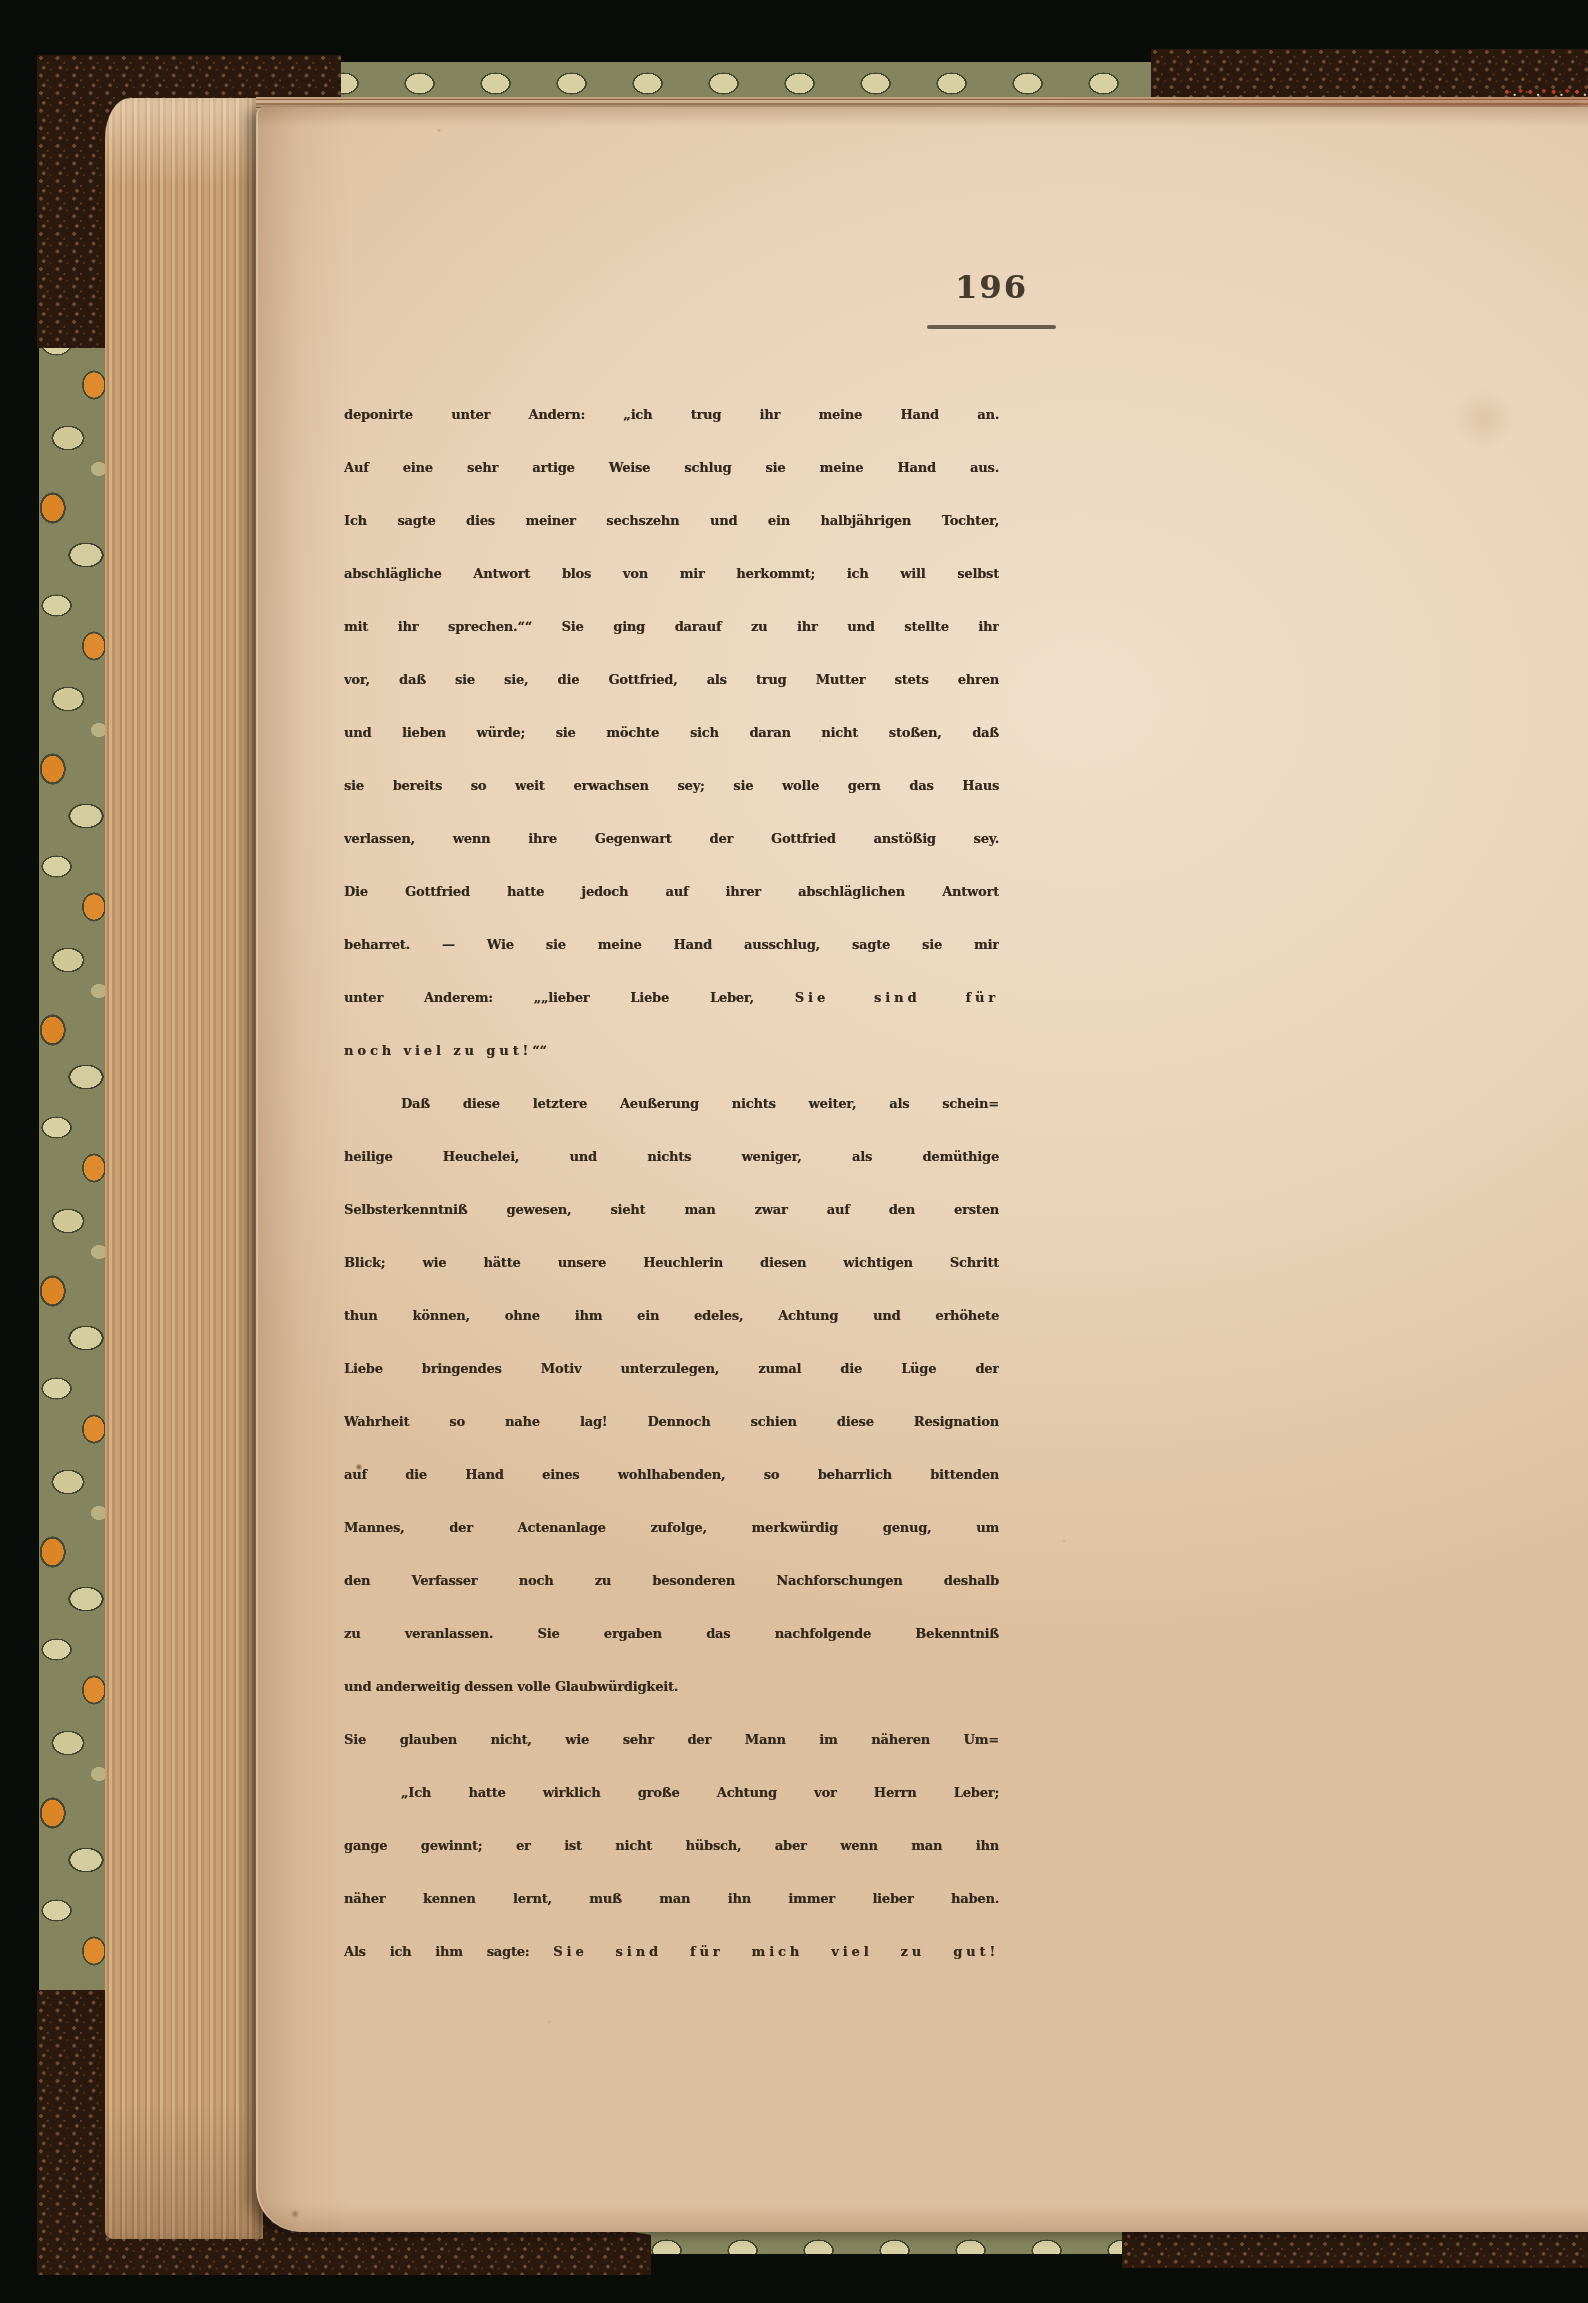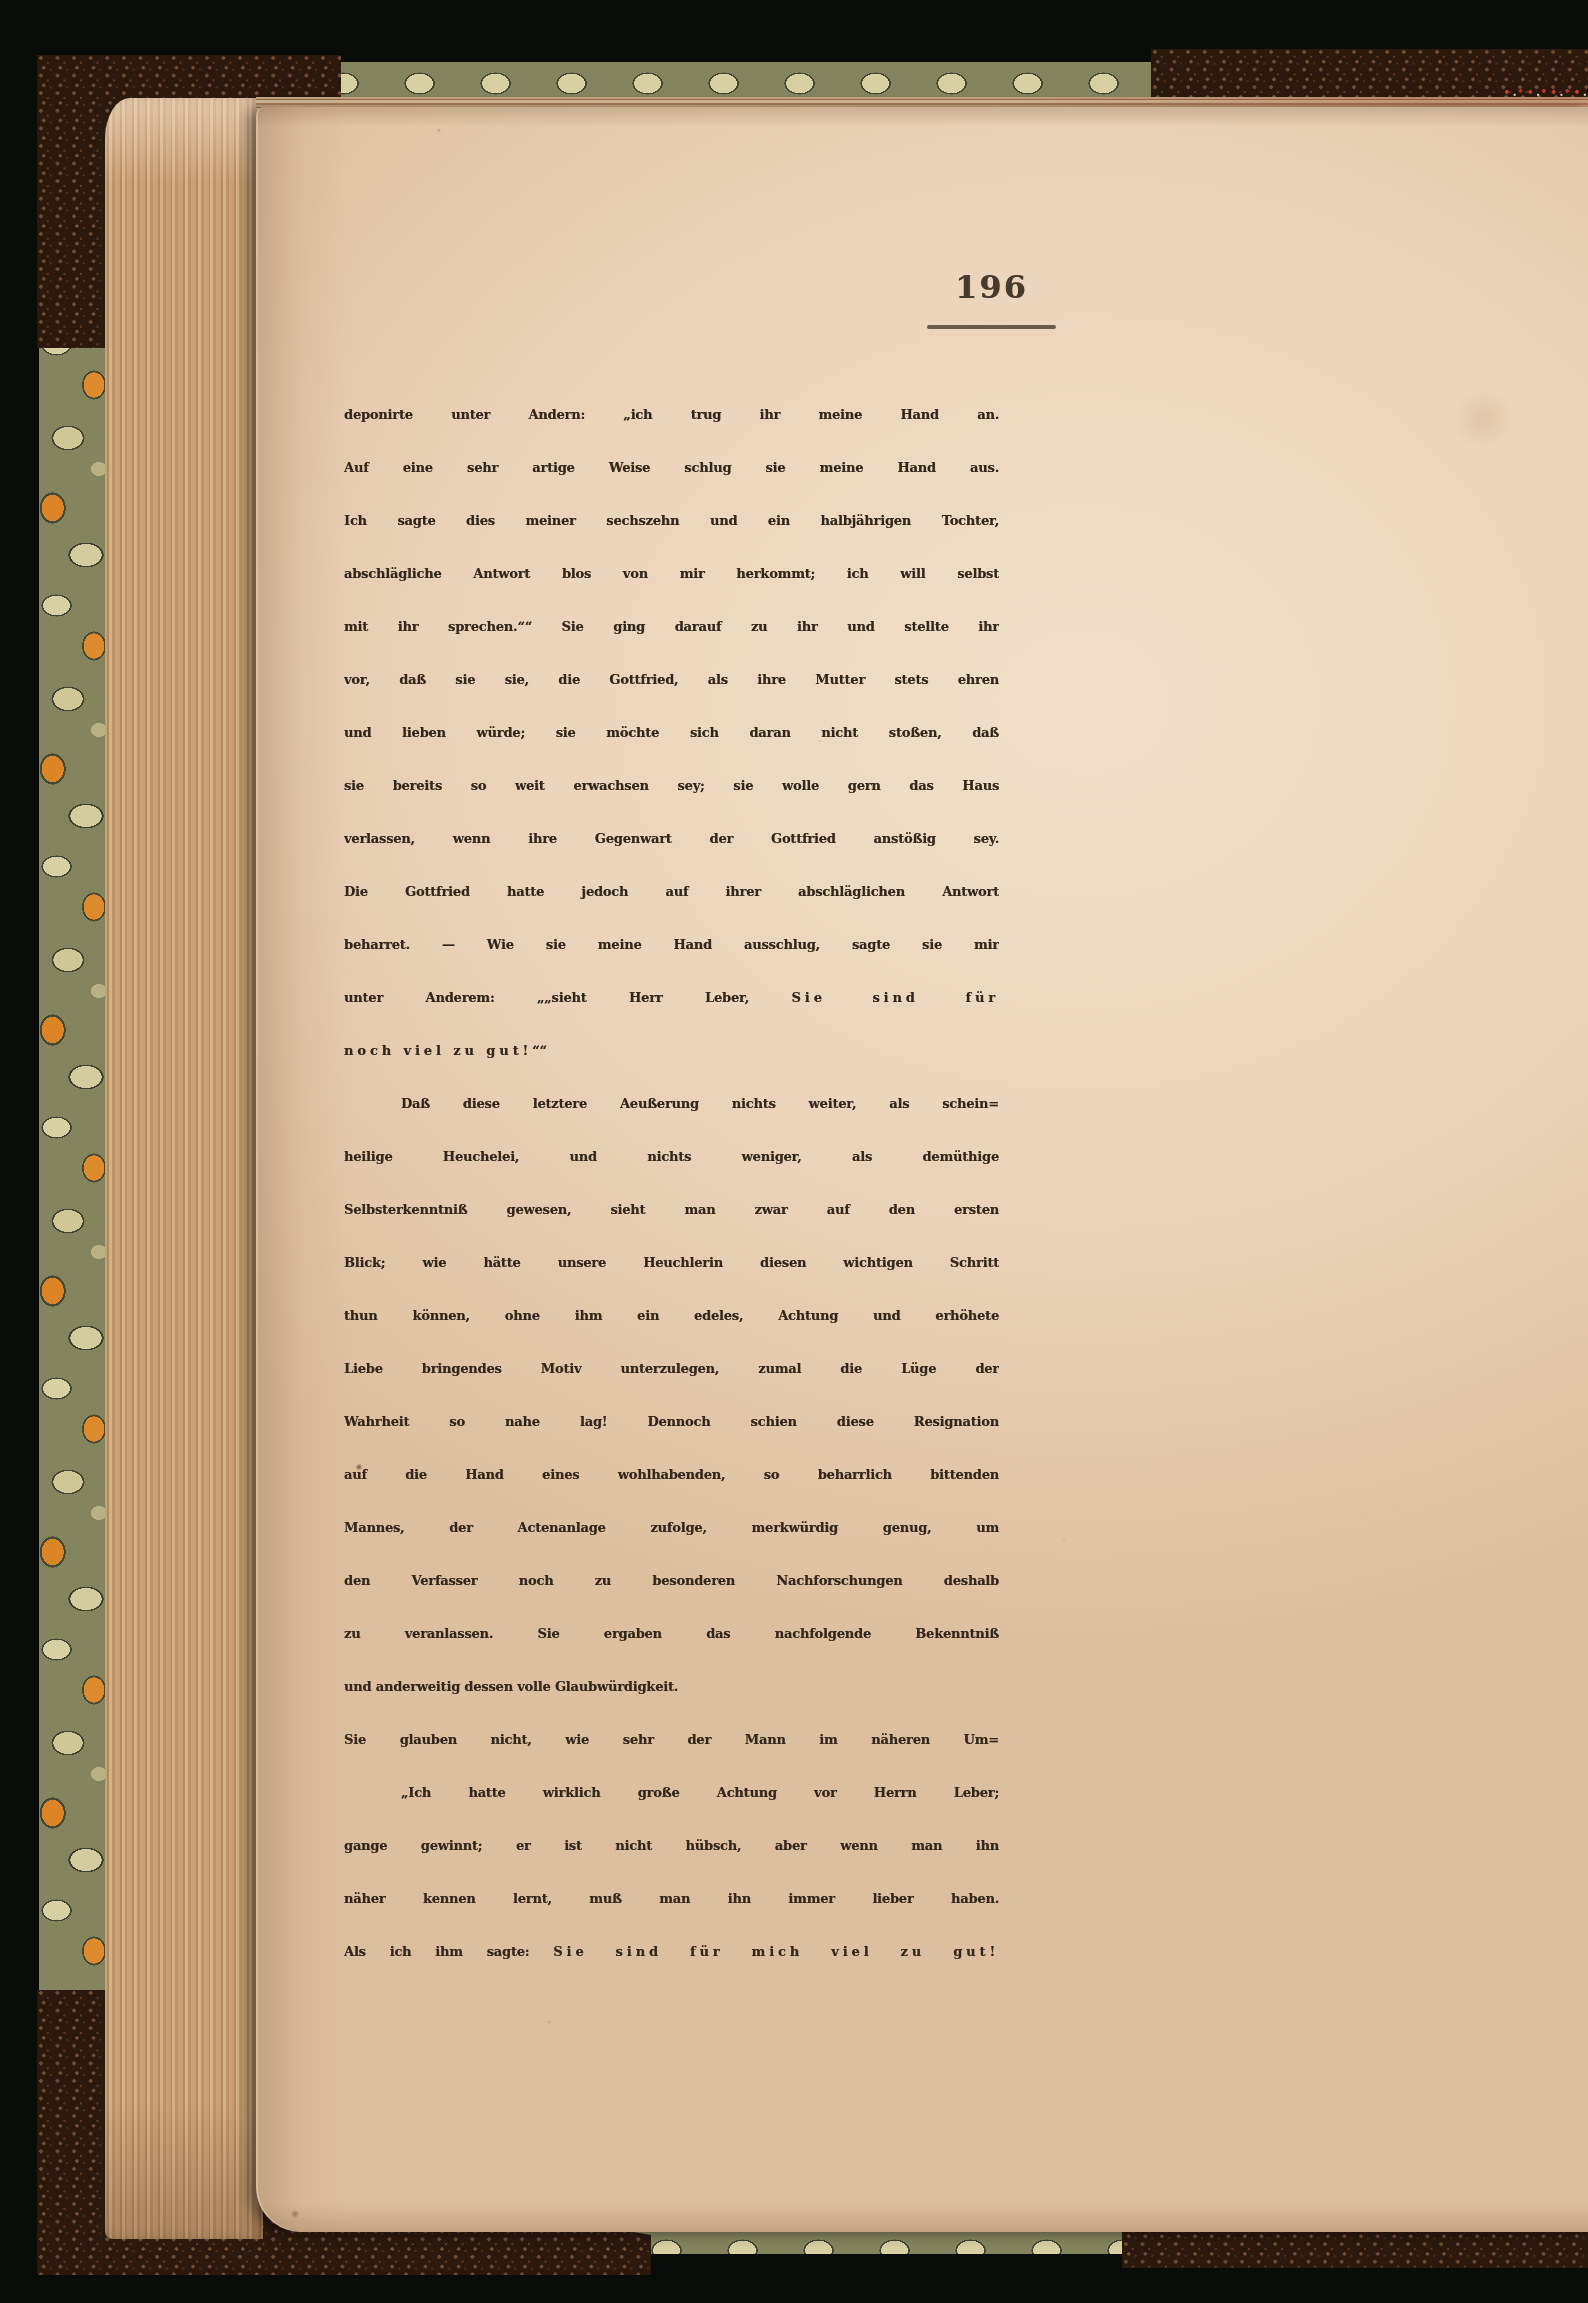"vor, daß sie sie, die" span { text: ihre -> trug }
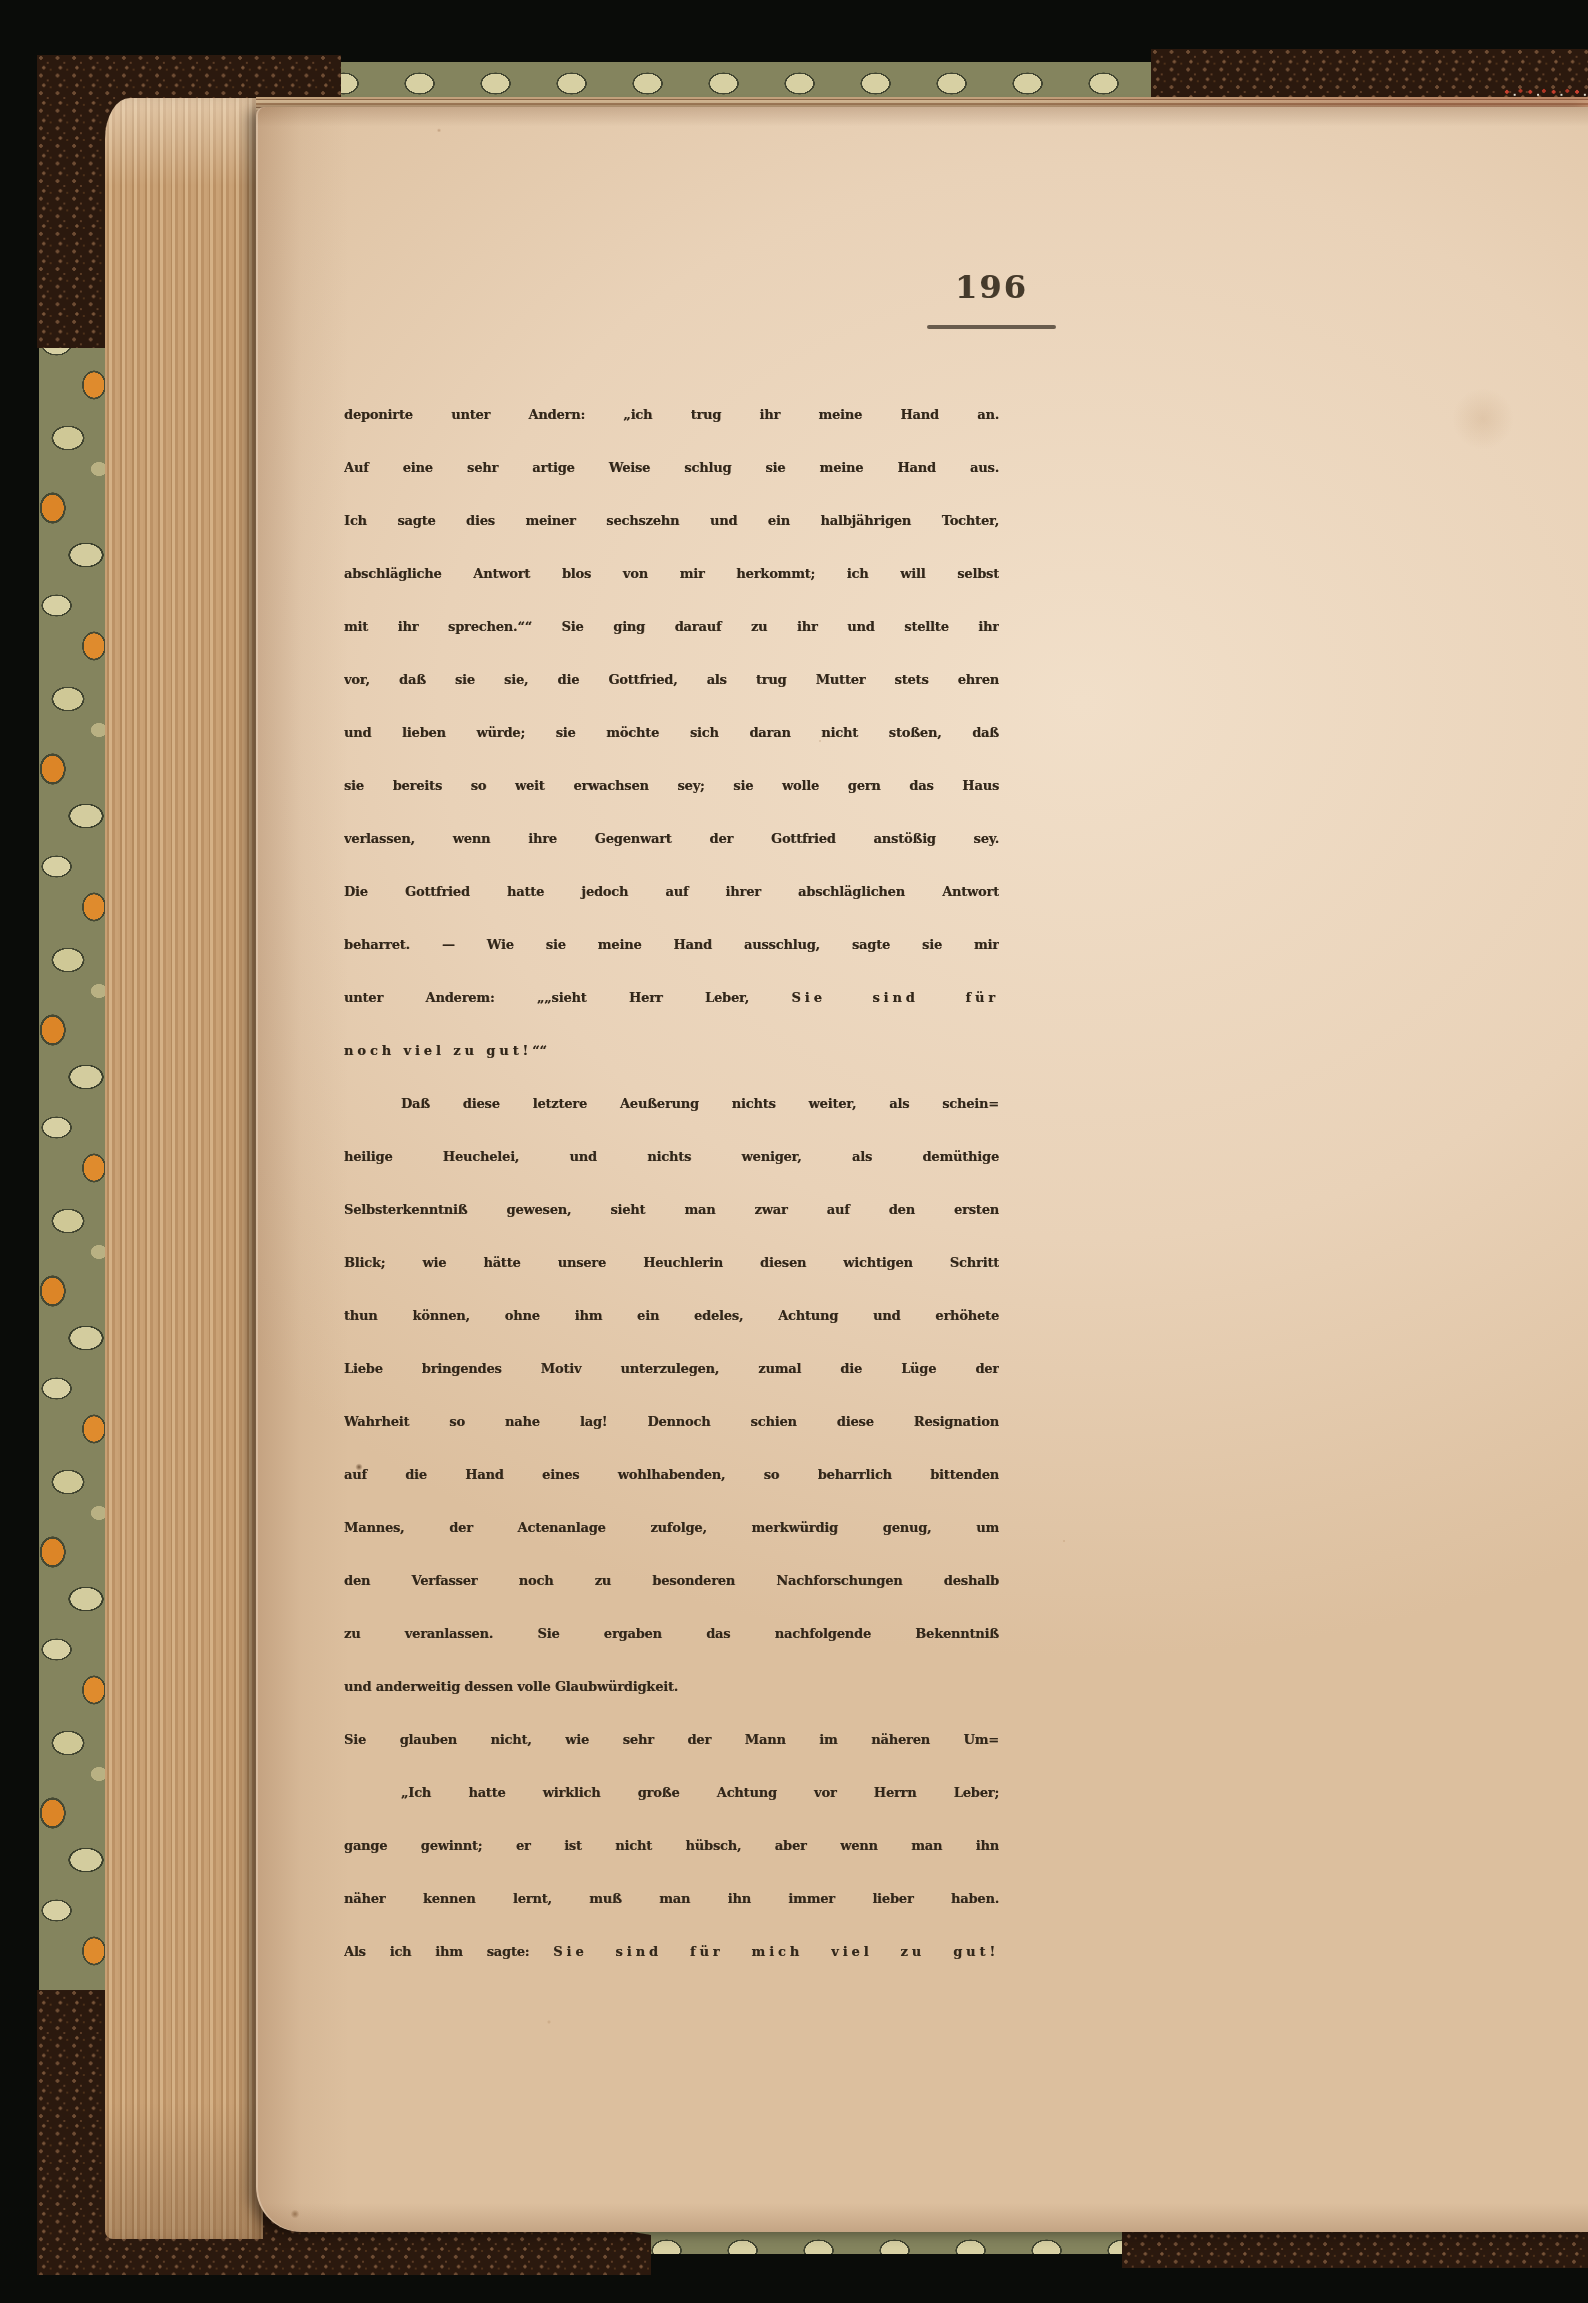"unter Anderem: „„sieht Herr Leber," span { text: sieht Herr -> lieber Liebe }
